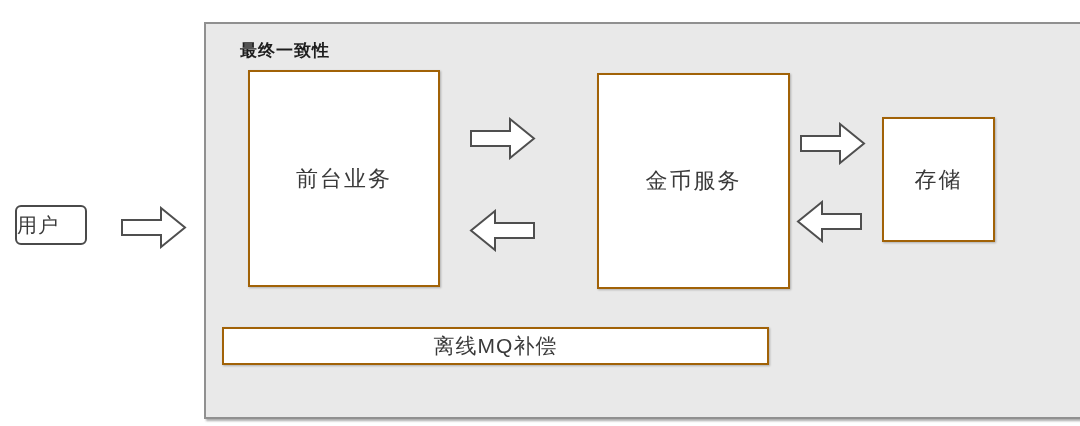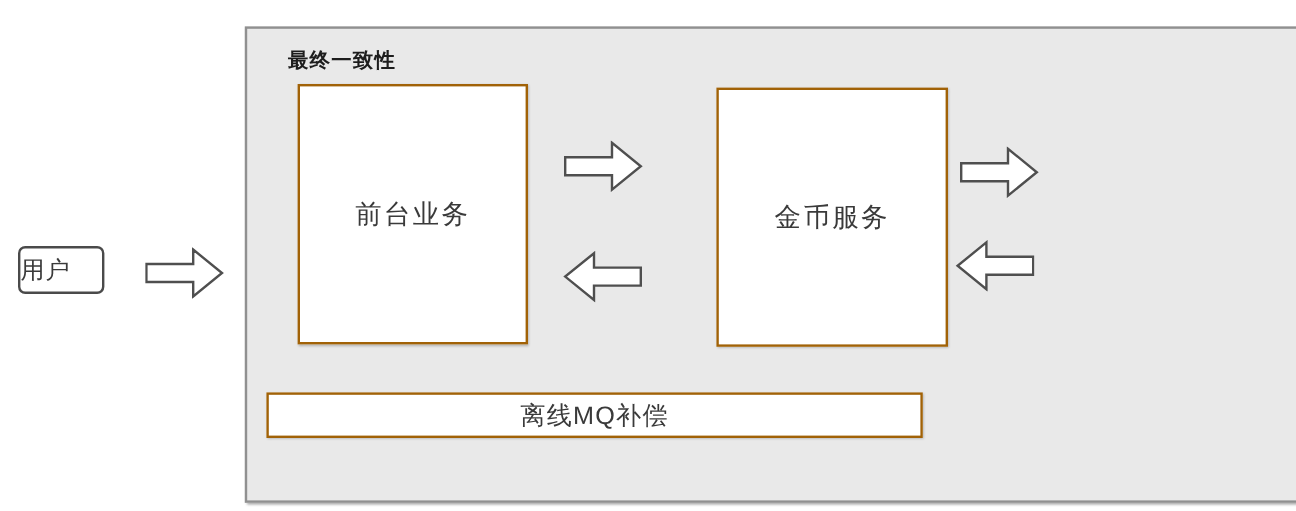"存储" div.node { html: none -> <div> <span>存储</span> </div> }
